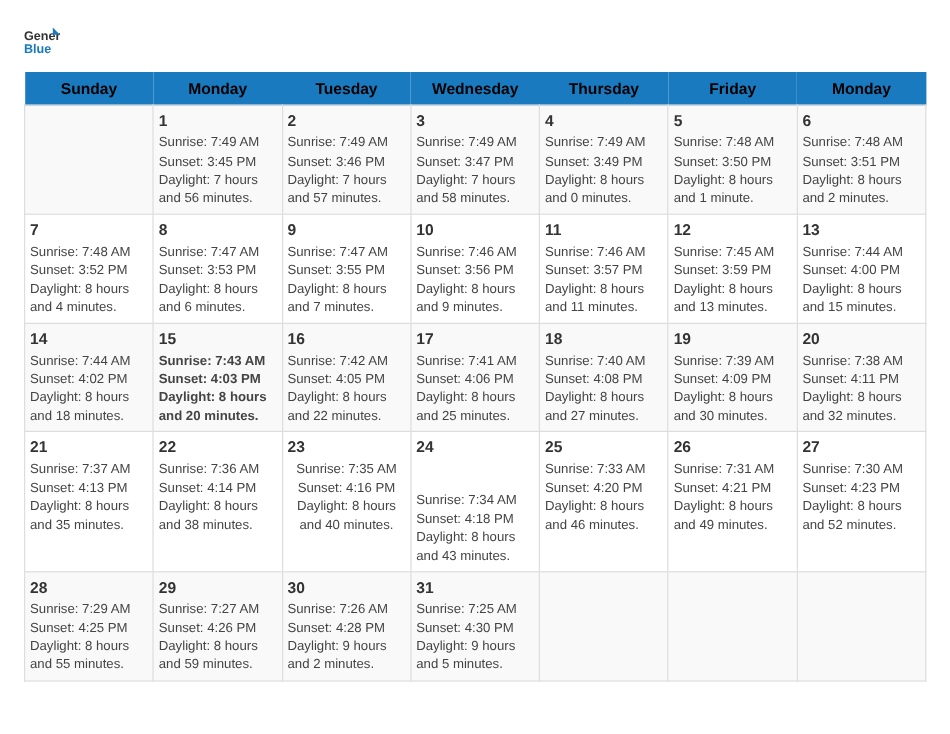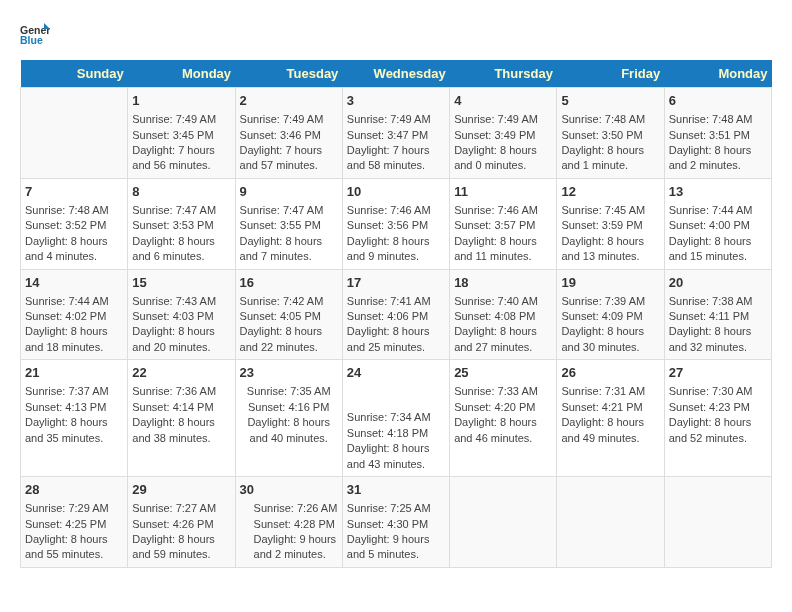"Sunday" thead tr th { color: #fef9c3 -> #000000; text-align: right -> center }
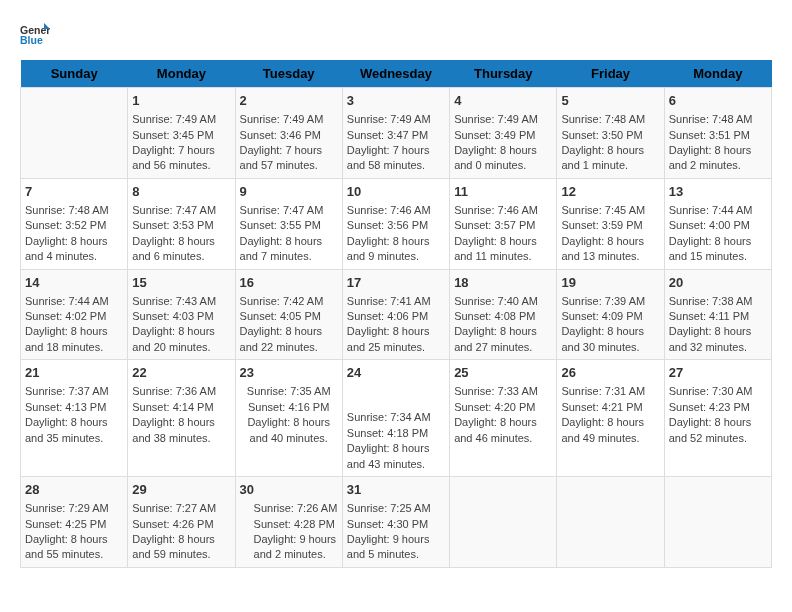"Sunrise: 7:43 AM" div.day-info { font-weight: none -> bold }
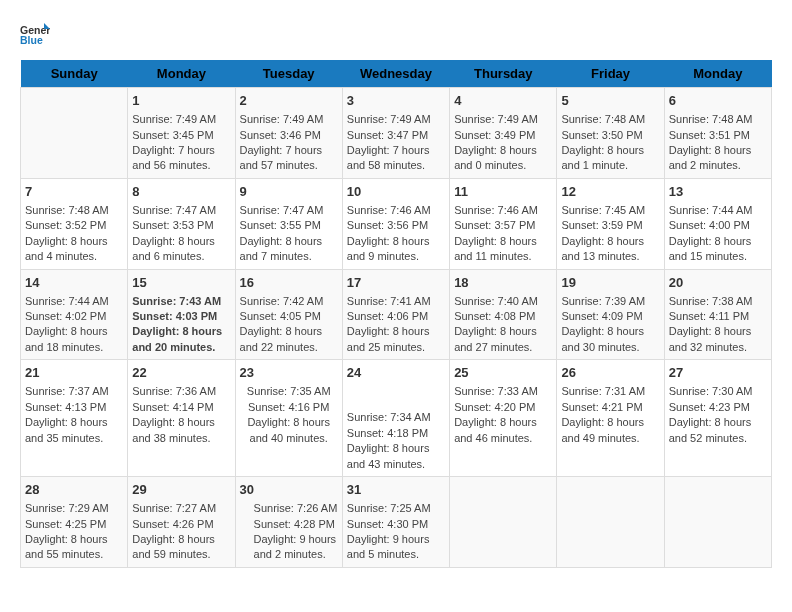"Sunrise: 7:26 AM" div.day-info { margin-left: 14px -> none }
